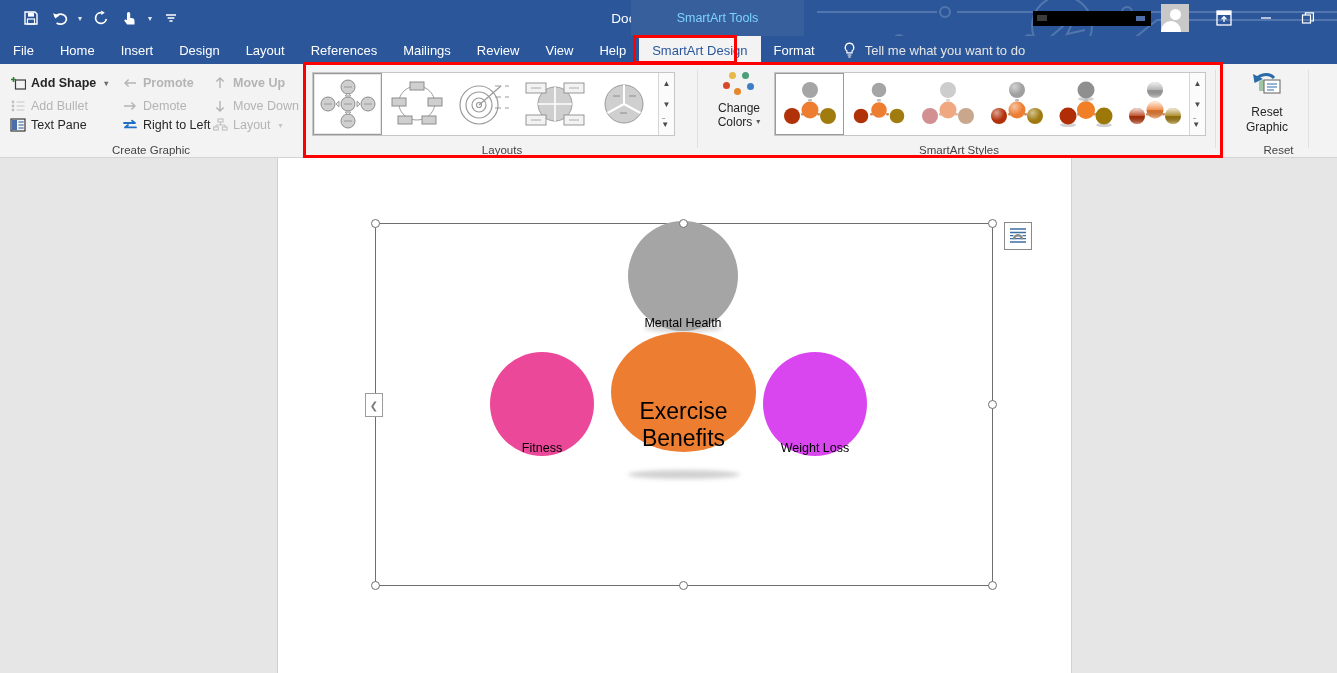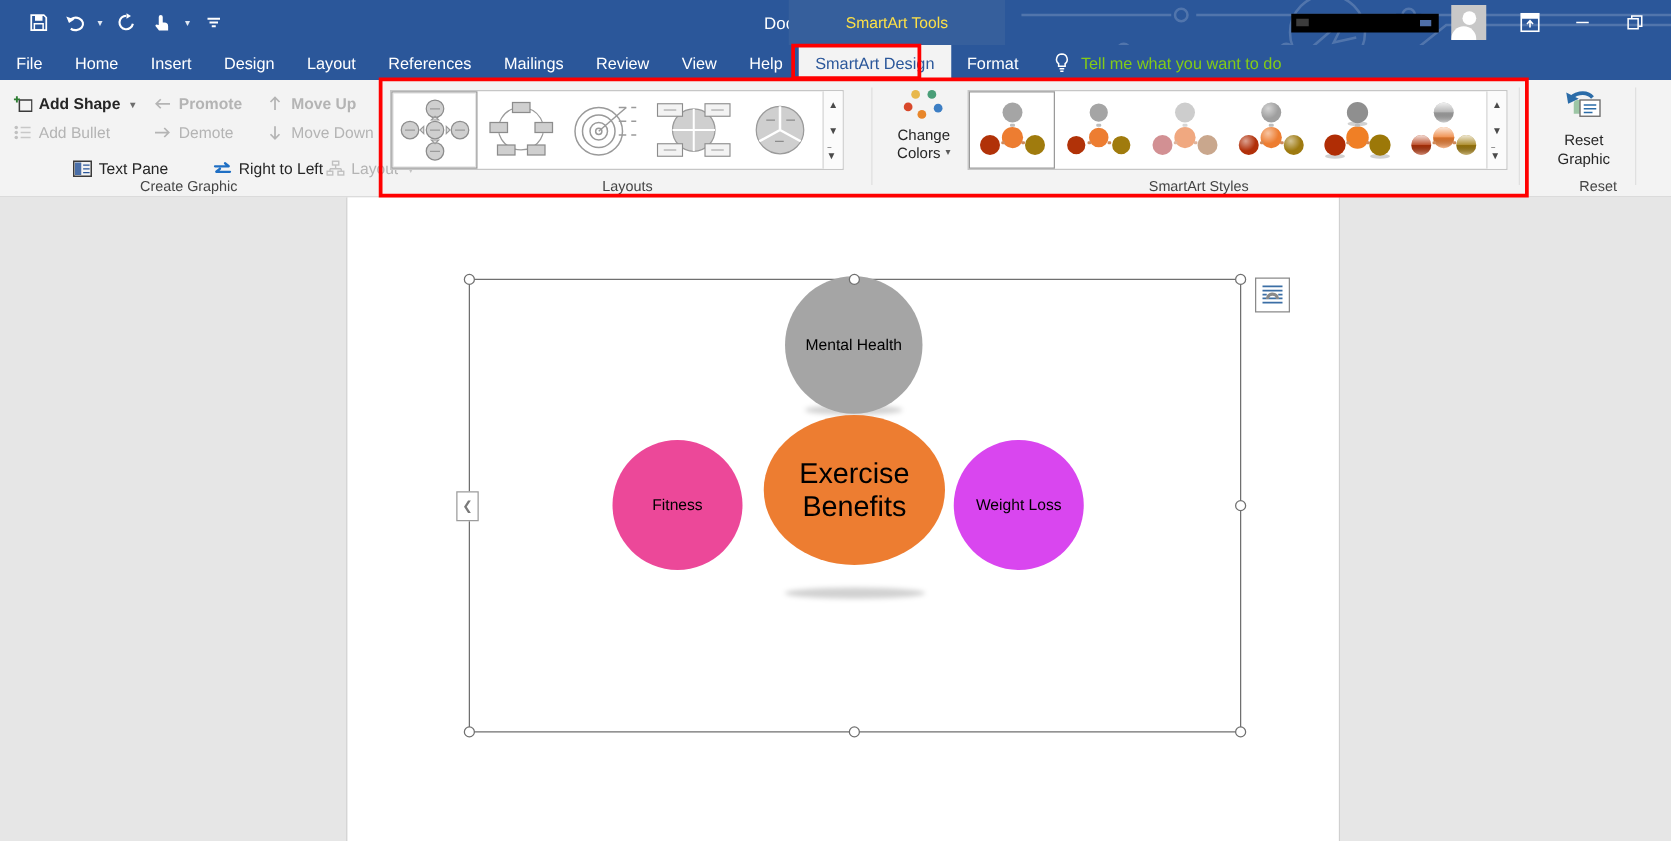"SmartArt Tools" .ctx-tab-label { color: #fde047 -> #7dd3fc }
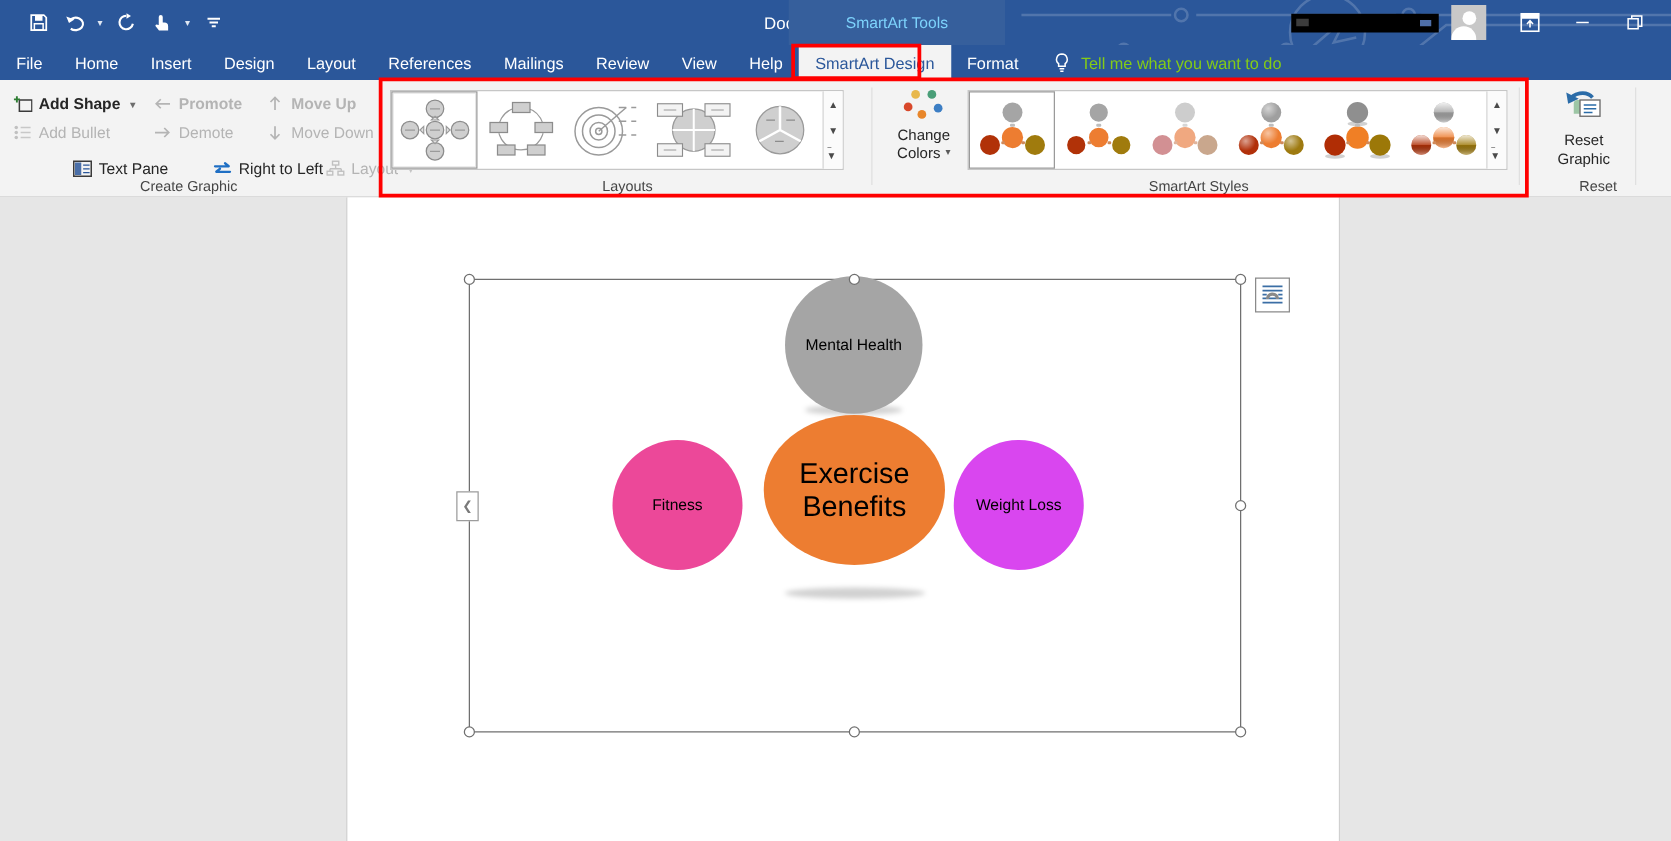"Tell me what you want" .tellme { color: #84cc16 -> #e5e5e5 }
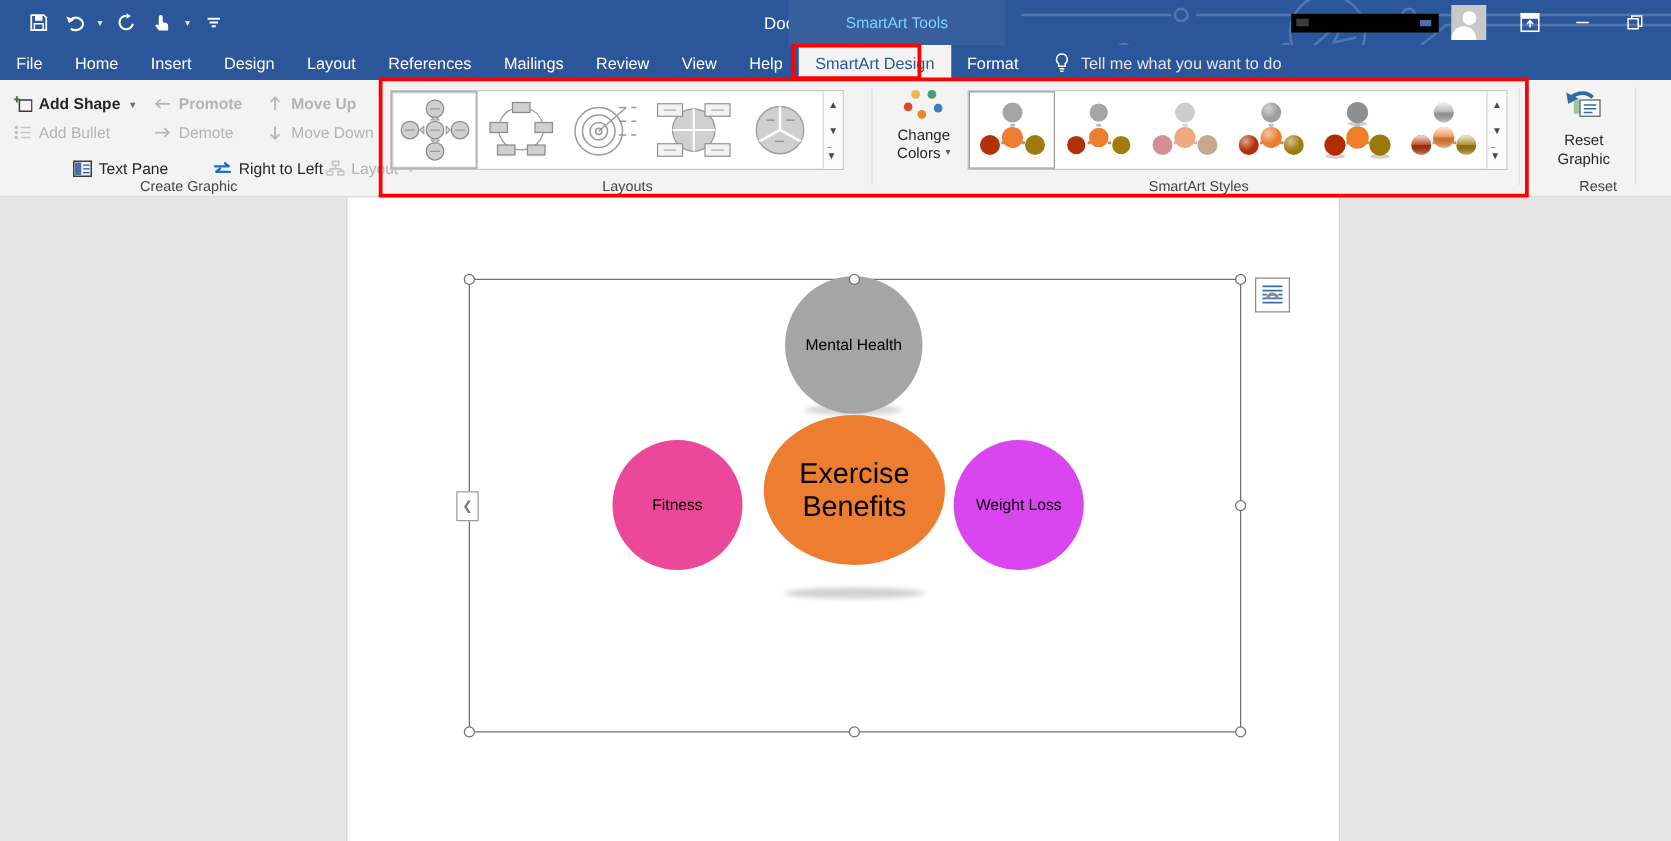"Text Pane" div.cg-row { margin-left: 48px -> none; top: 60px -> 50px }
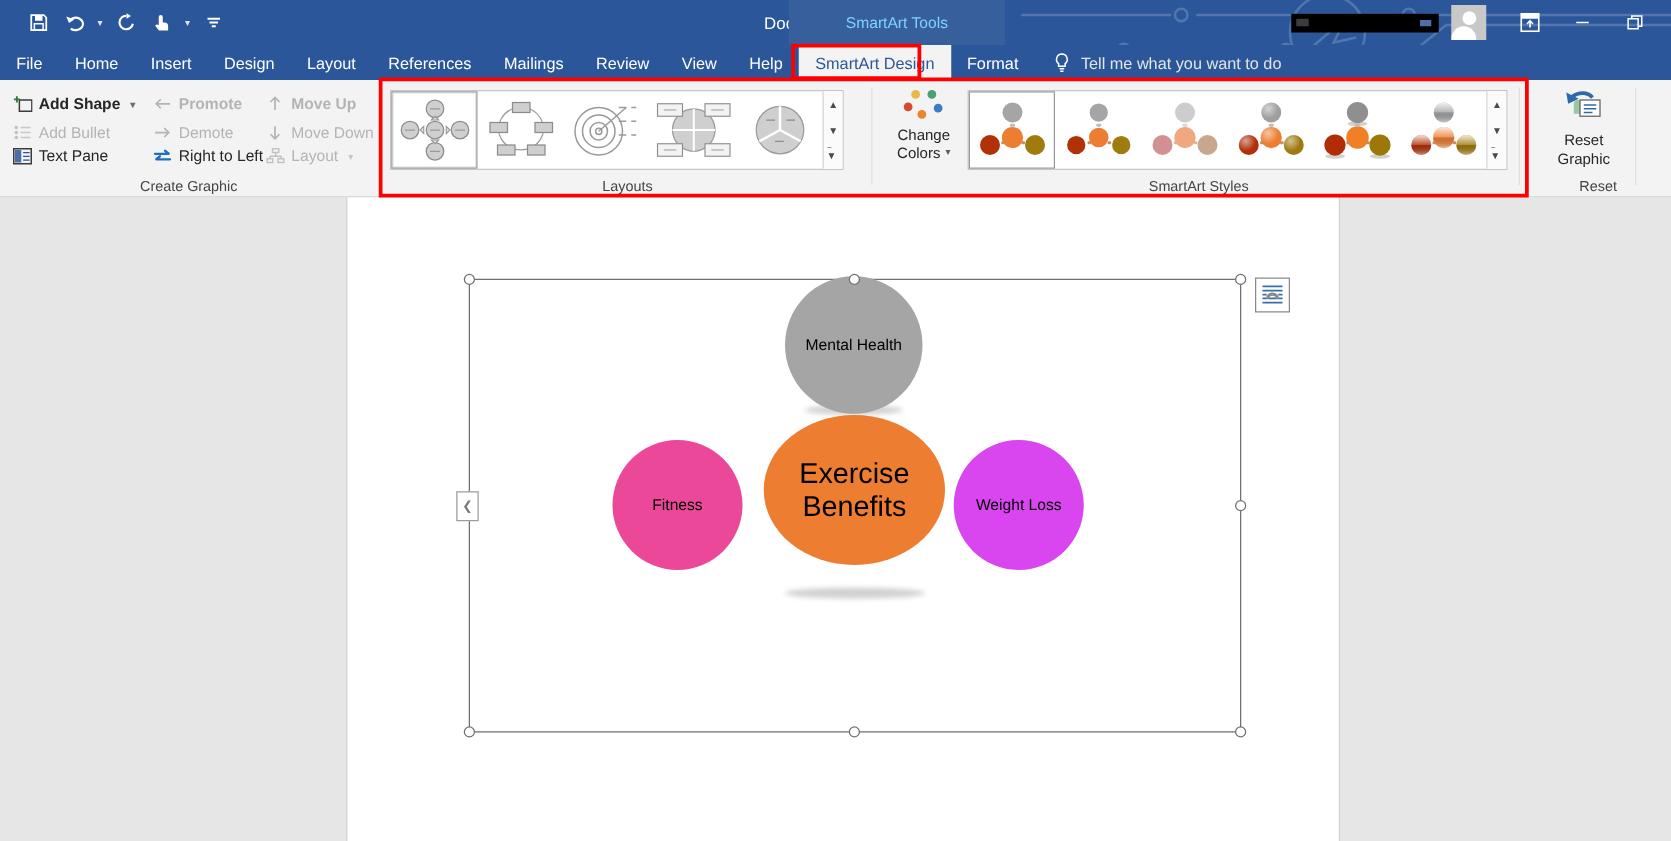"Mental Health" .node { align-items: center -> flex-end }
